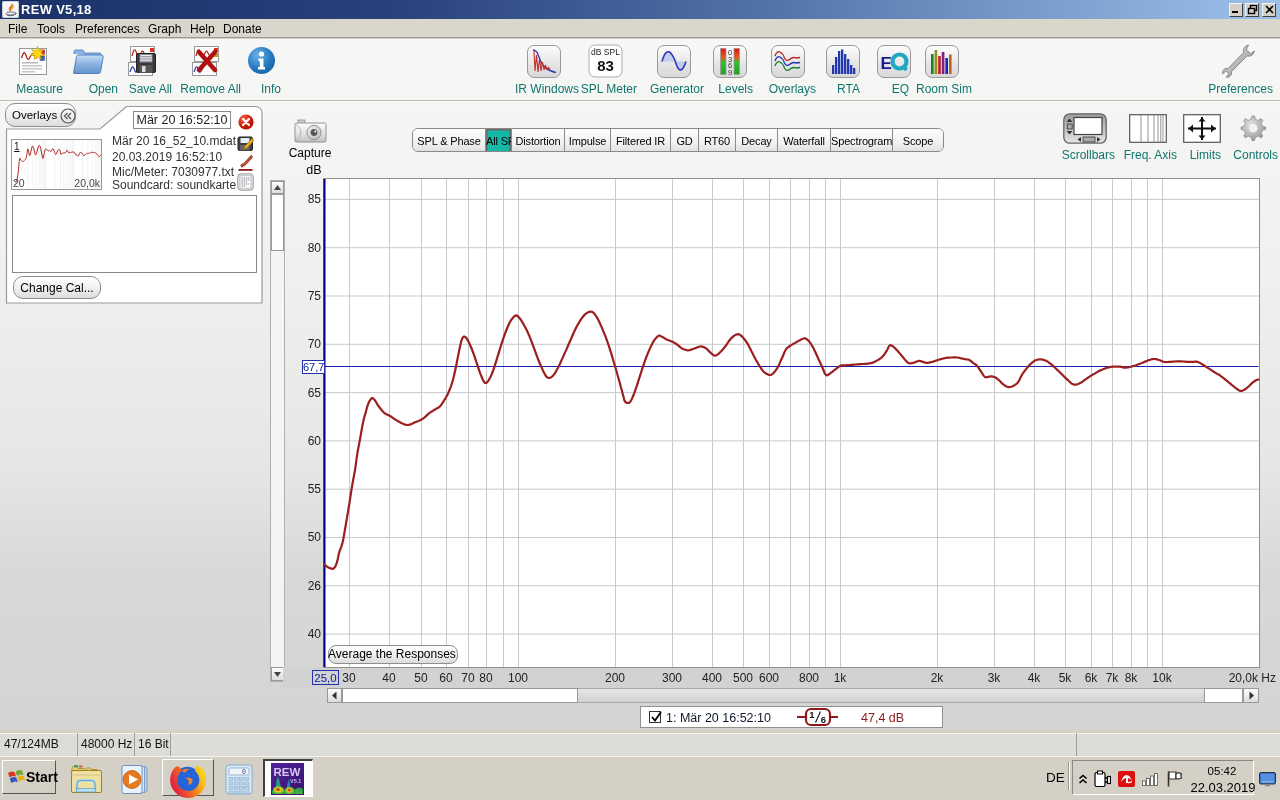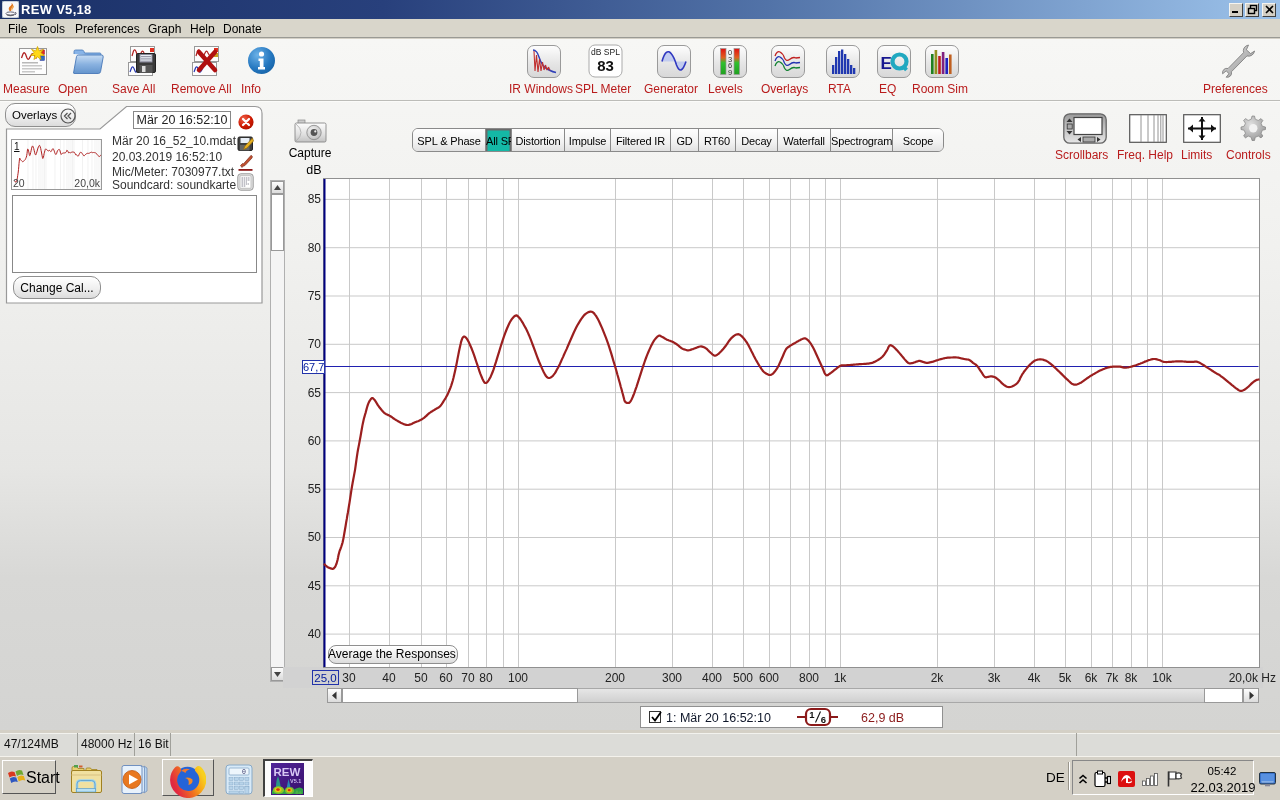"Measure" .iconlabel { color: #b91c1c -> #0f766e; text-align: left -> right }
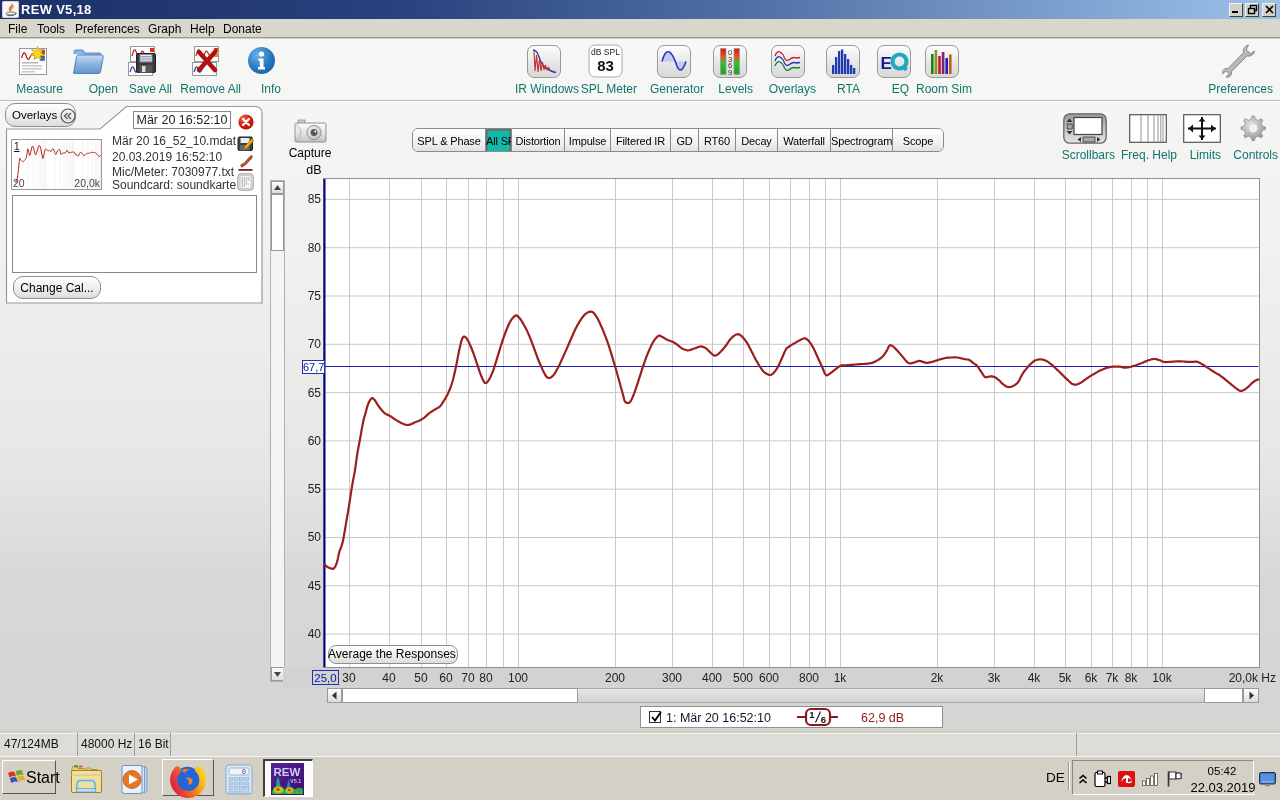"Freq. Help" div.iconlabel { text: Help -> Axis }
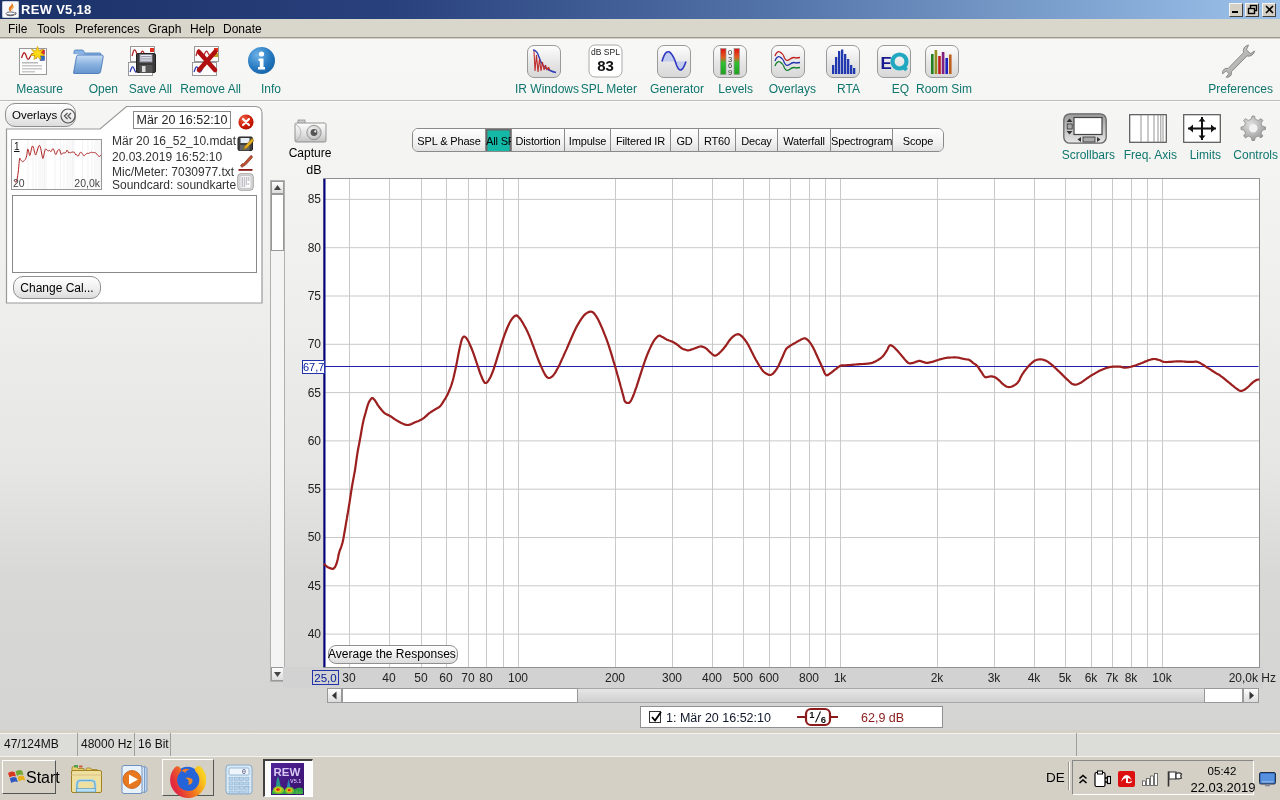"45" div.ylab { text: 45 -> 26 }
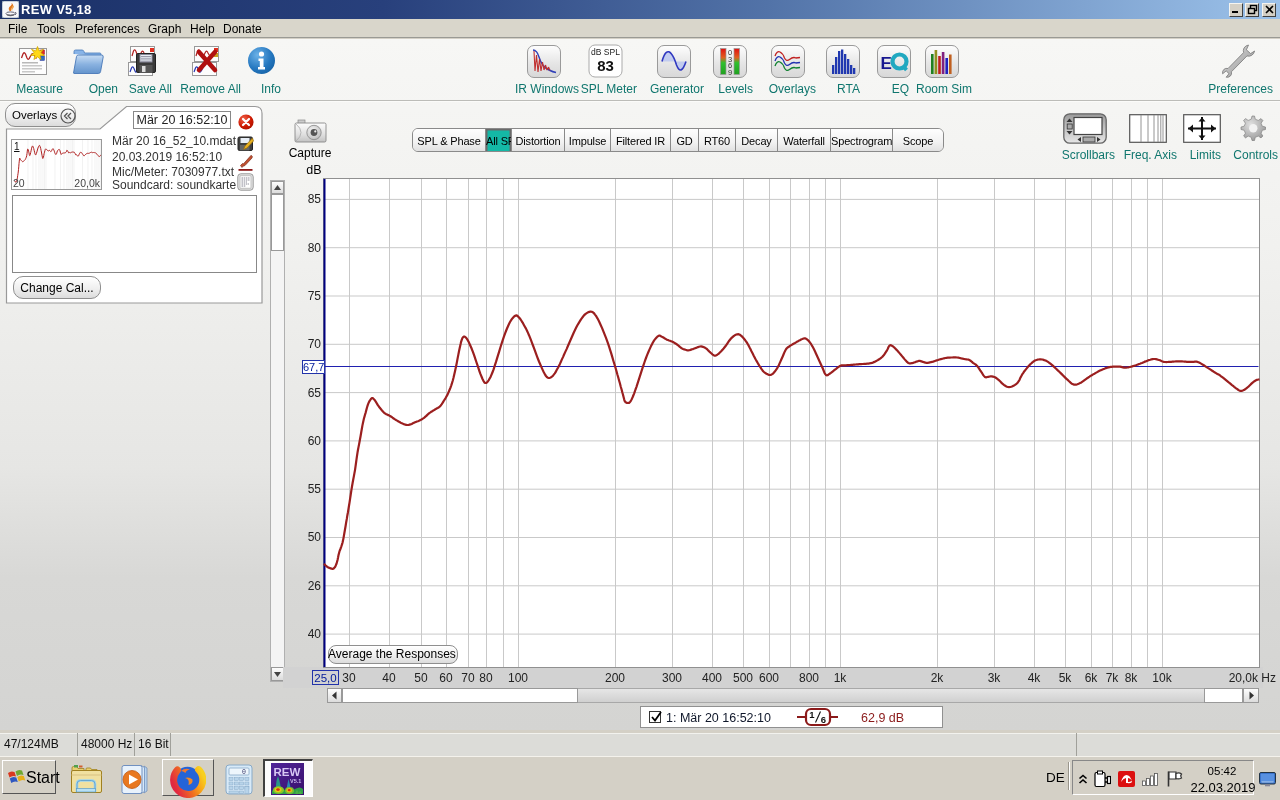"62,9 dB" div.abs { text: 62,9 -> 47,4 }
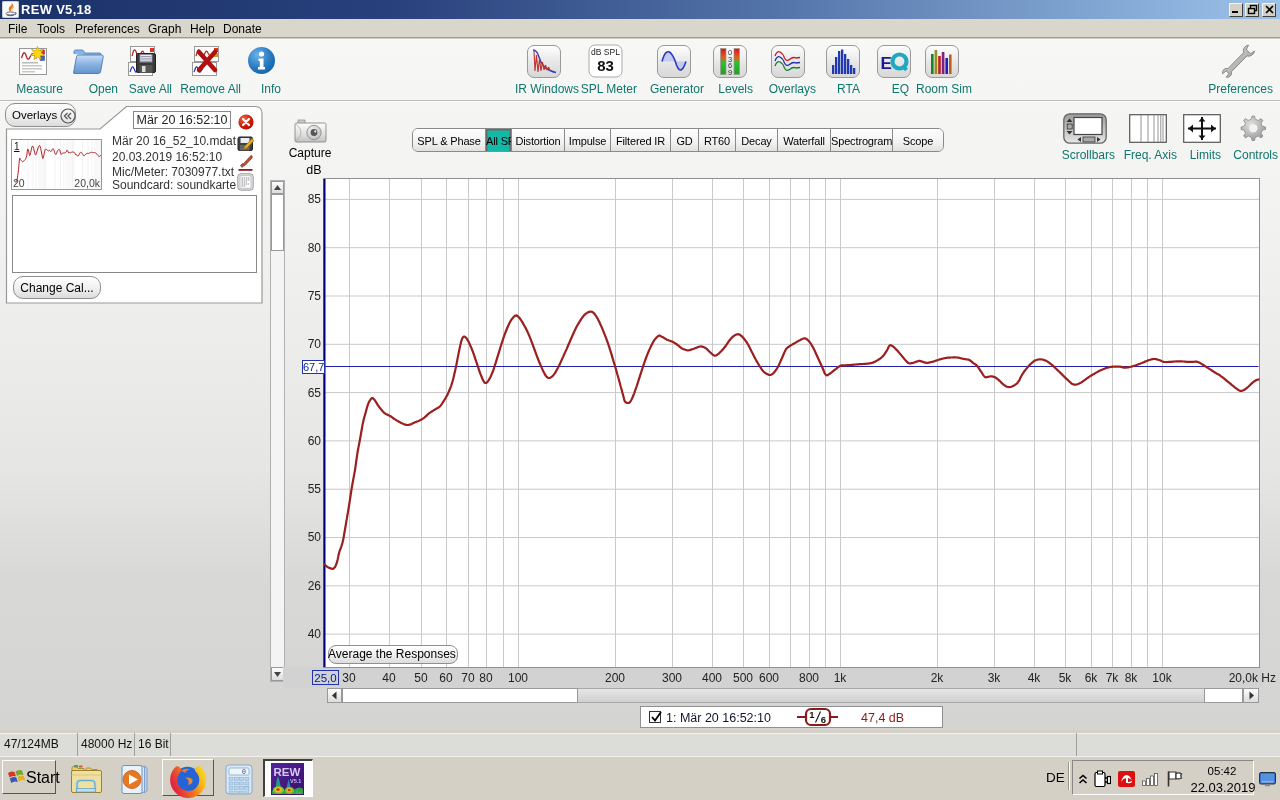"Start" div.abs { font-size: 16px -> 14px; font-weight: normal -> bold }
